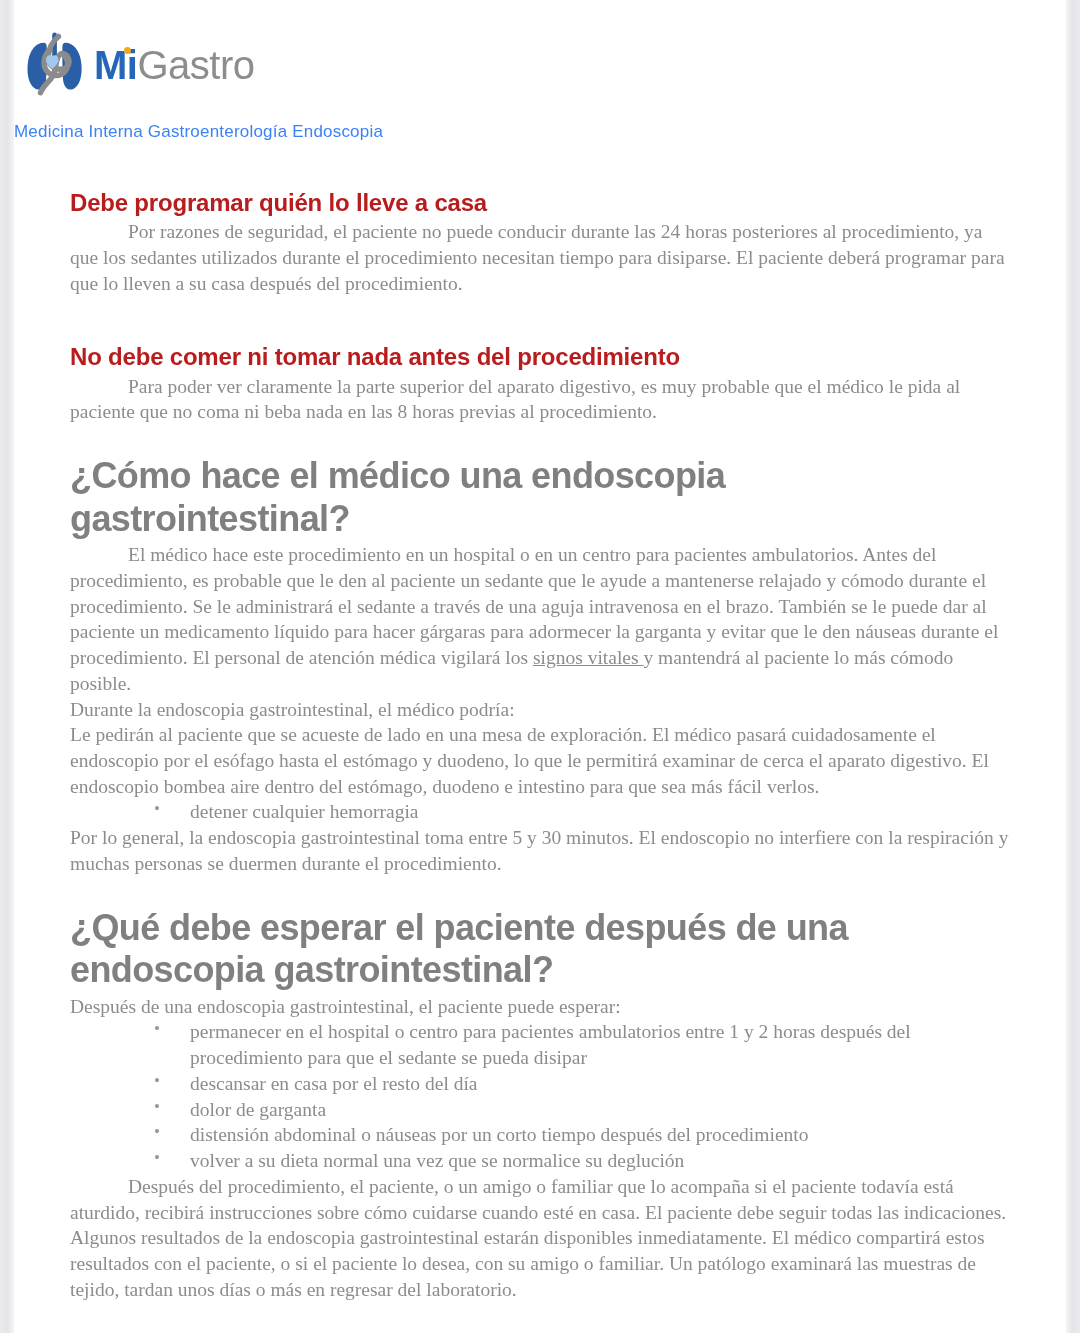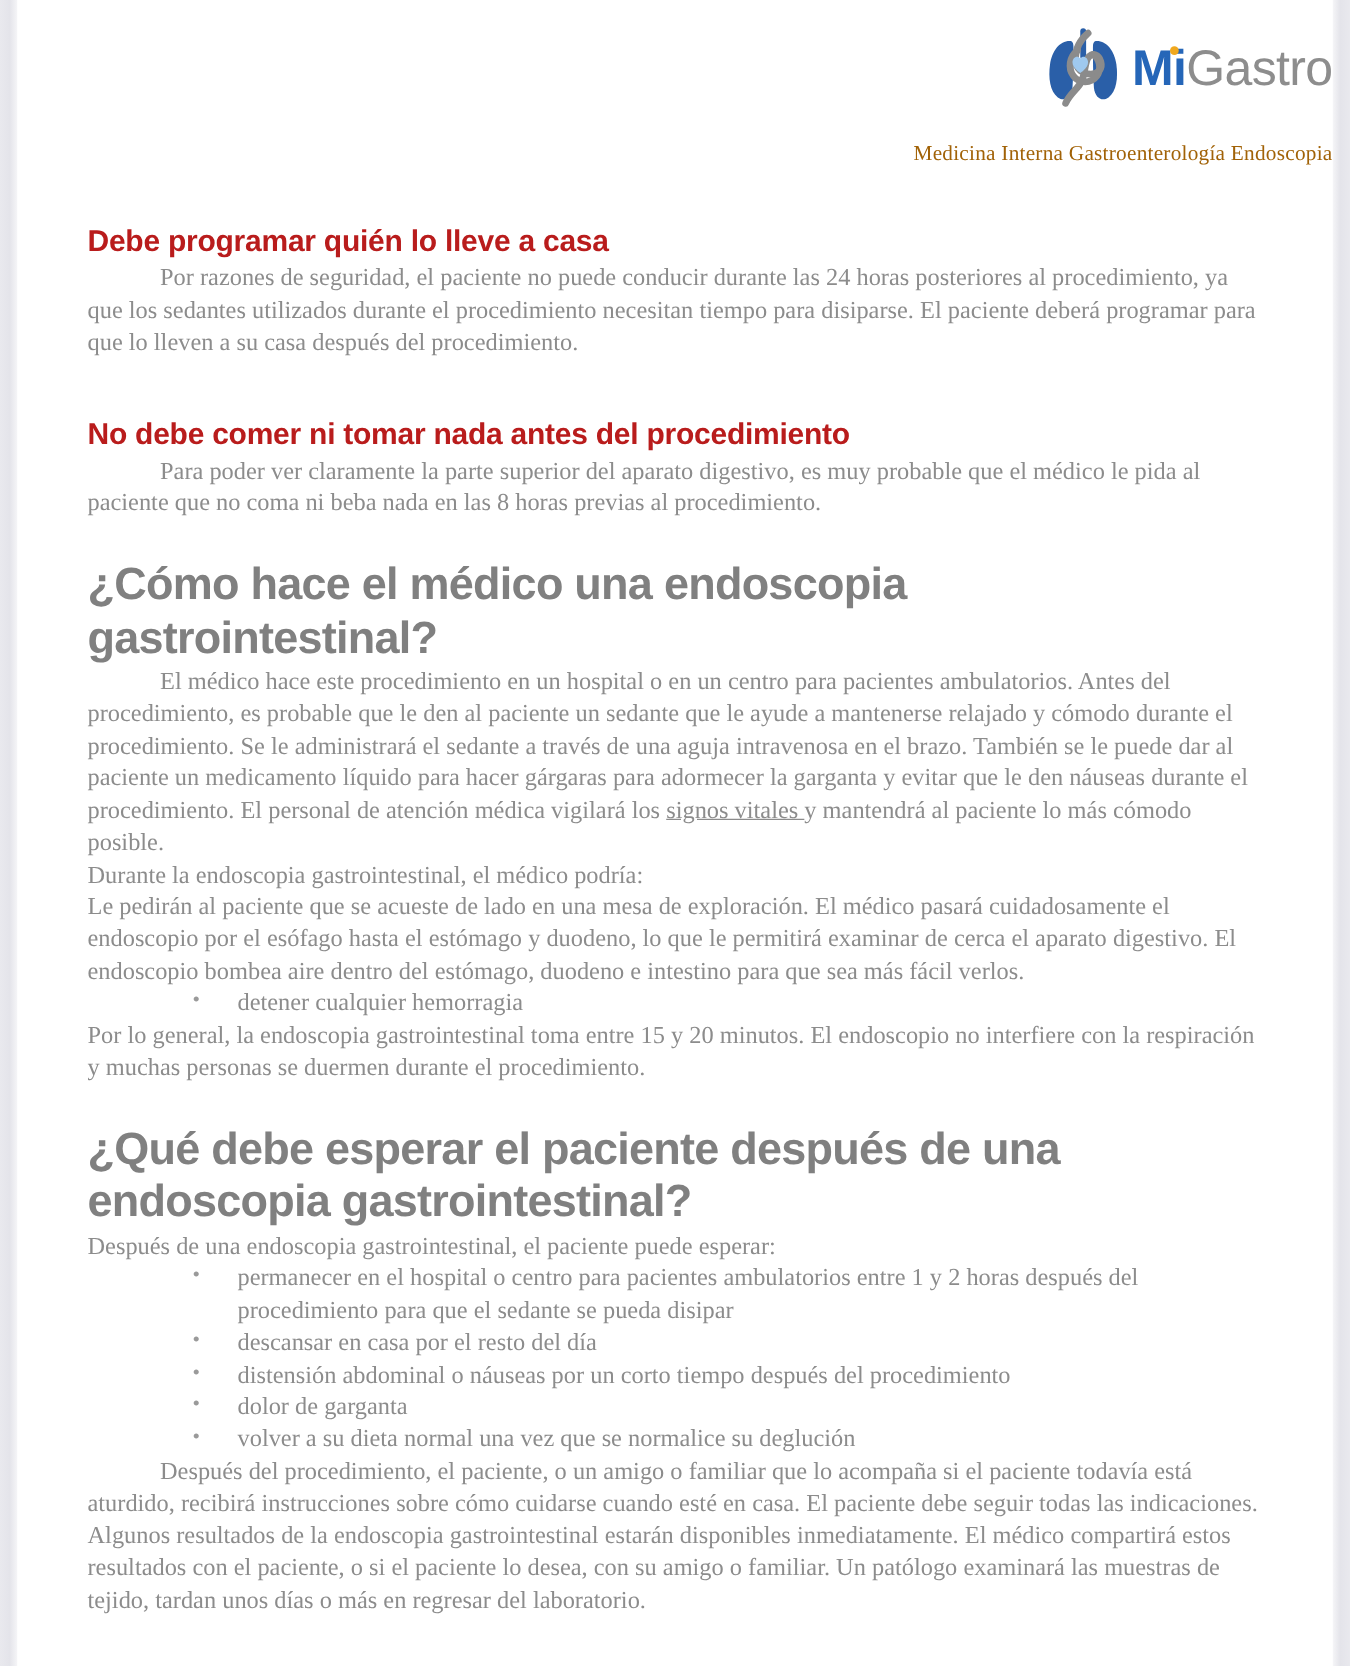"MiGastro" .letterhead { padding-top: 12px -> 22px; text-align: right -> left }
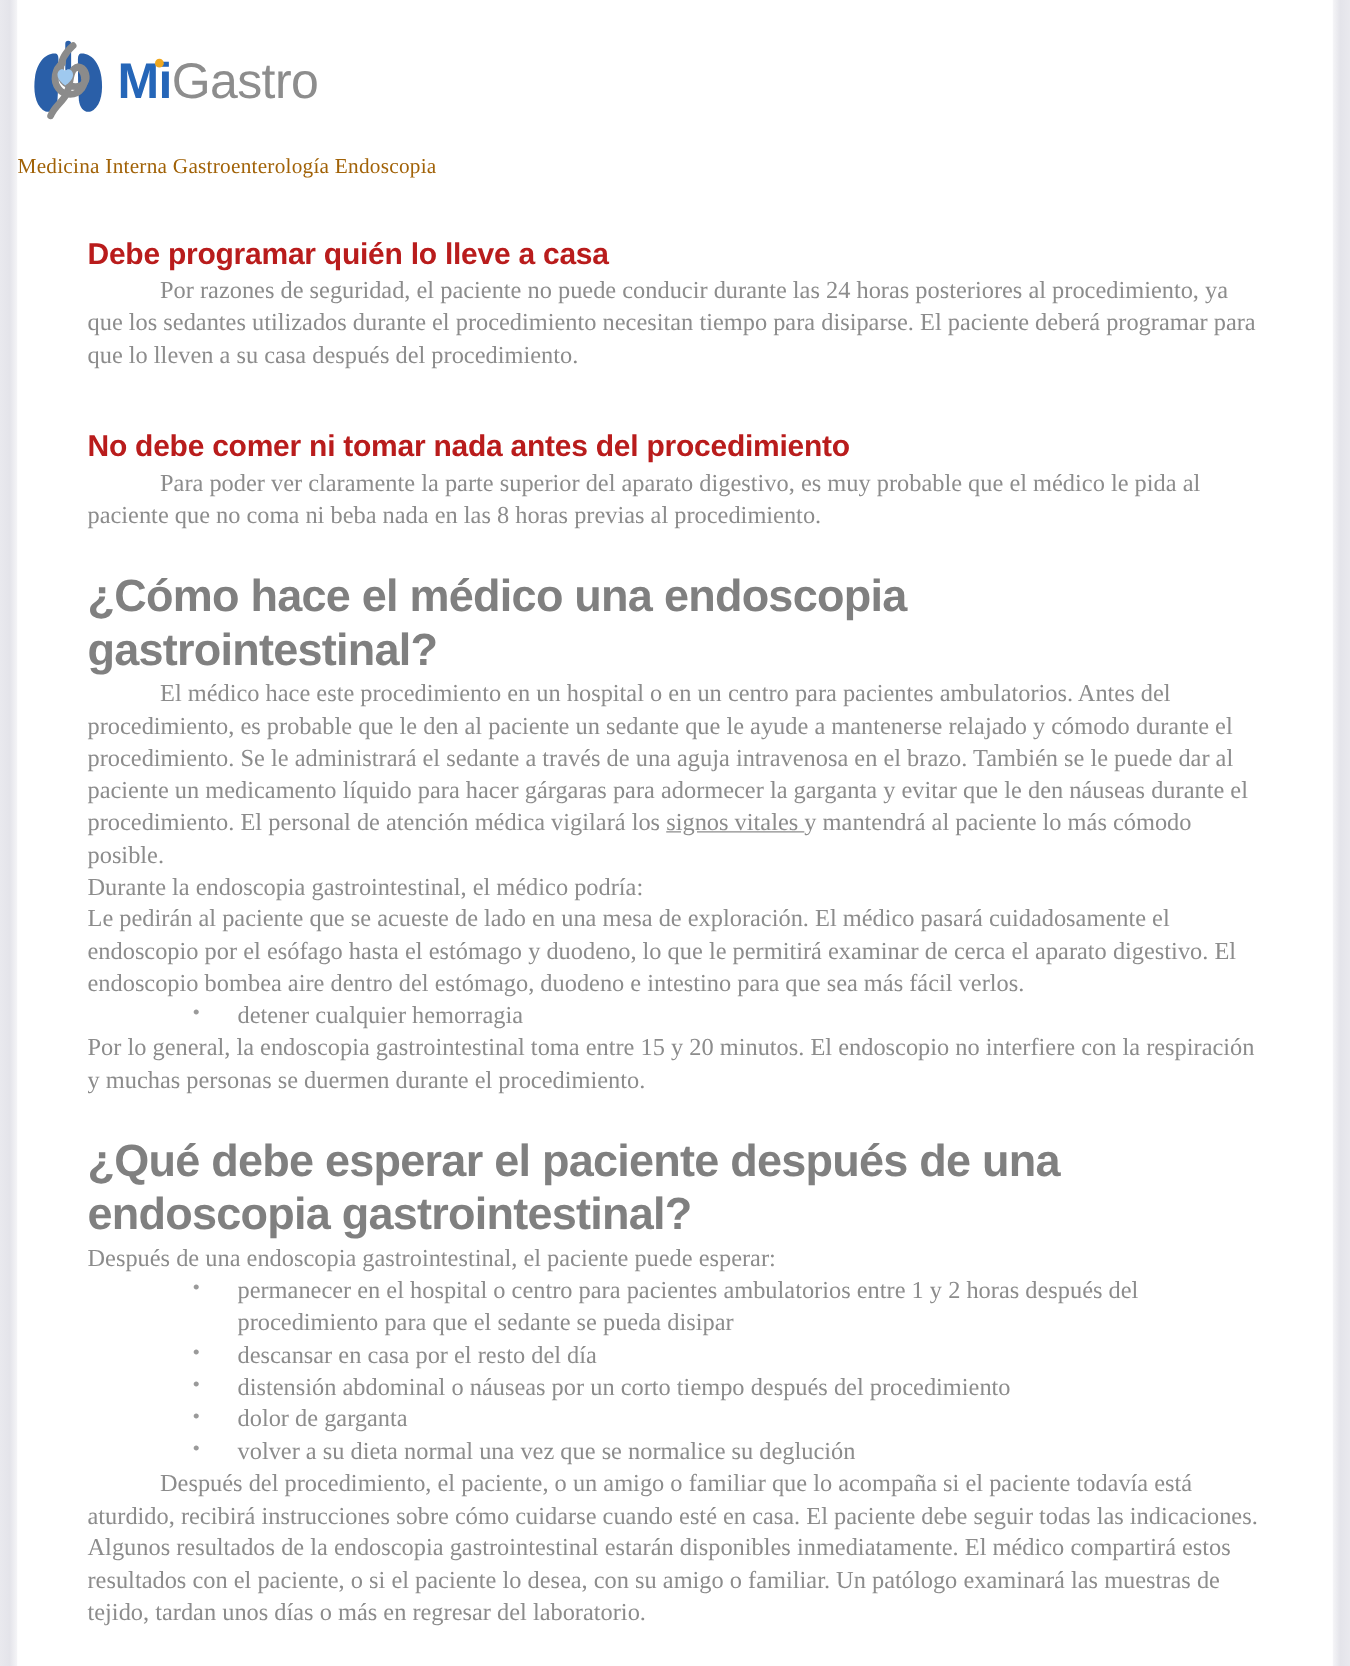"Medicina Interna Gastroenterología" .tagline { color: #a16207 -> #3b82f6; font-family: Liberation Serif, serif -> Liberation Sans, sans-serif }
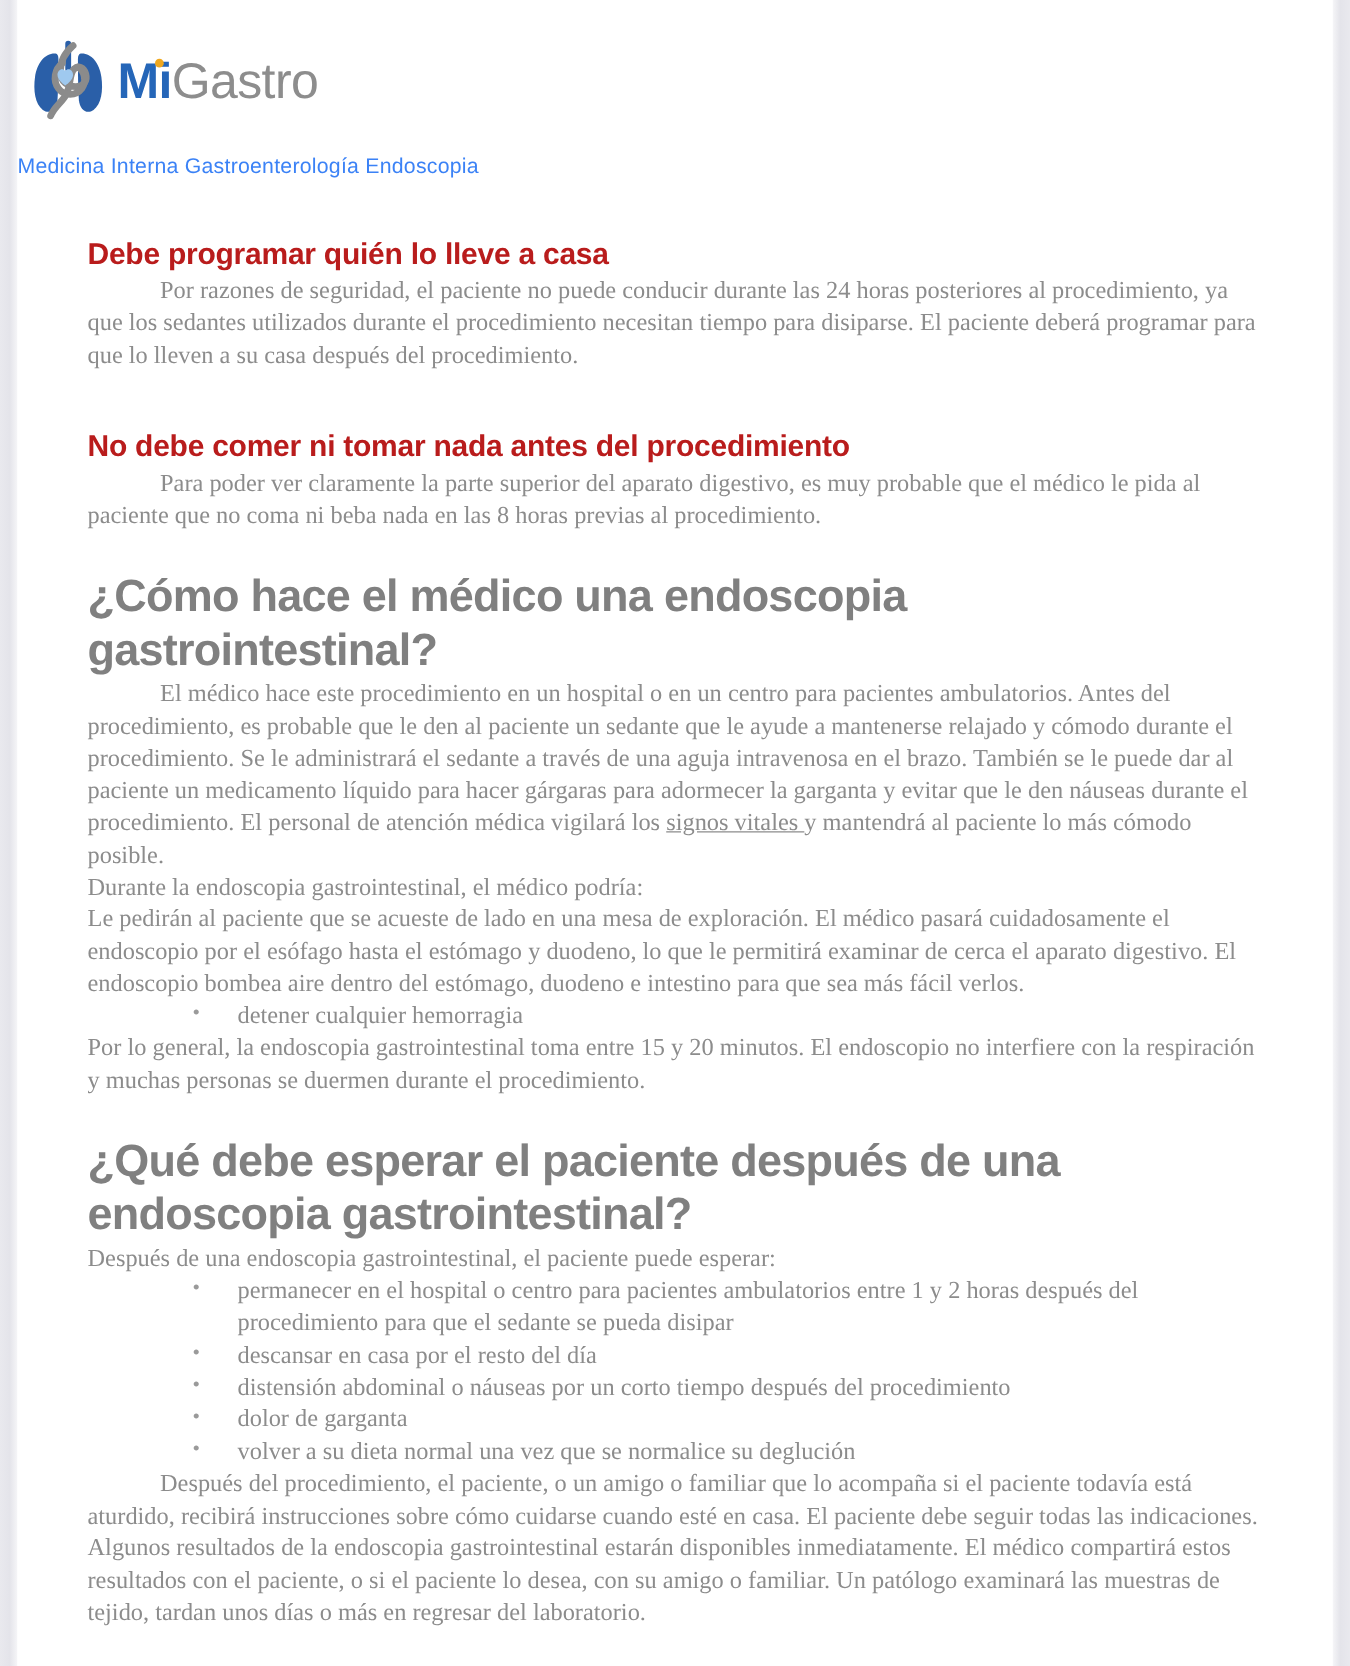"Por lo general, la endoscopia" p.body { text: 15 y 20 -> 5 y 30 }
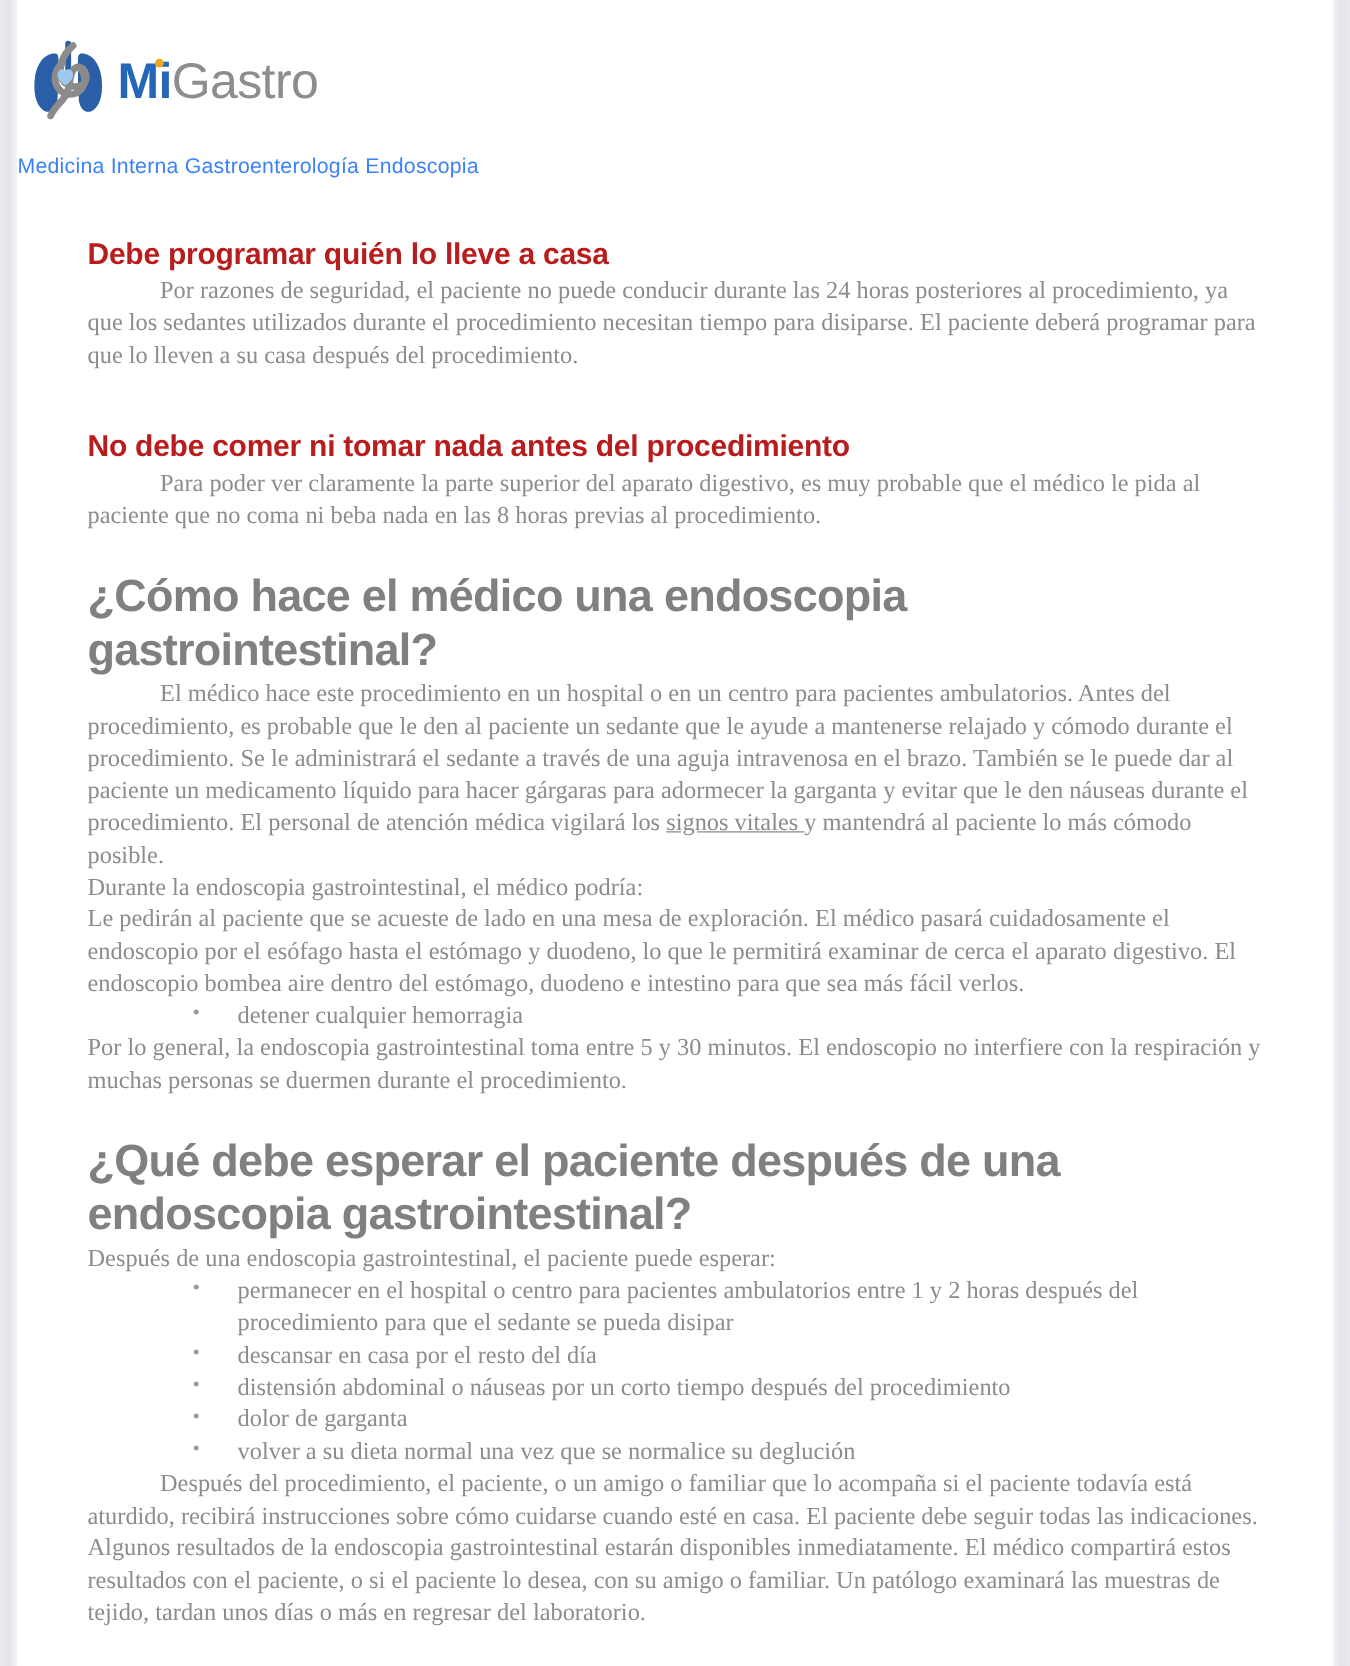"distensión abdominal o náuseas por" li { order: before "dolor de garganta" -> after "dolor de garganta" }
